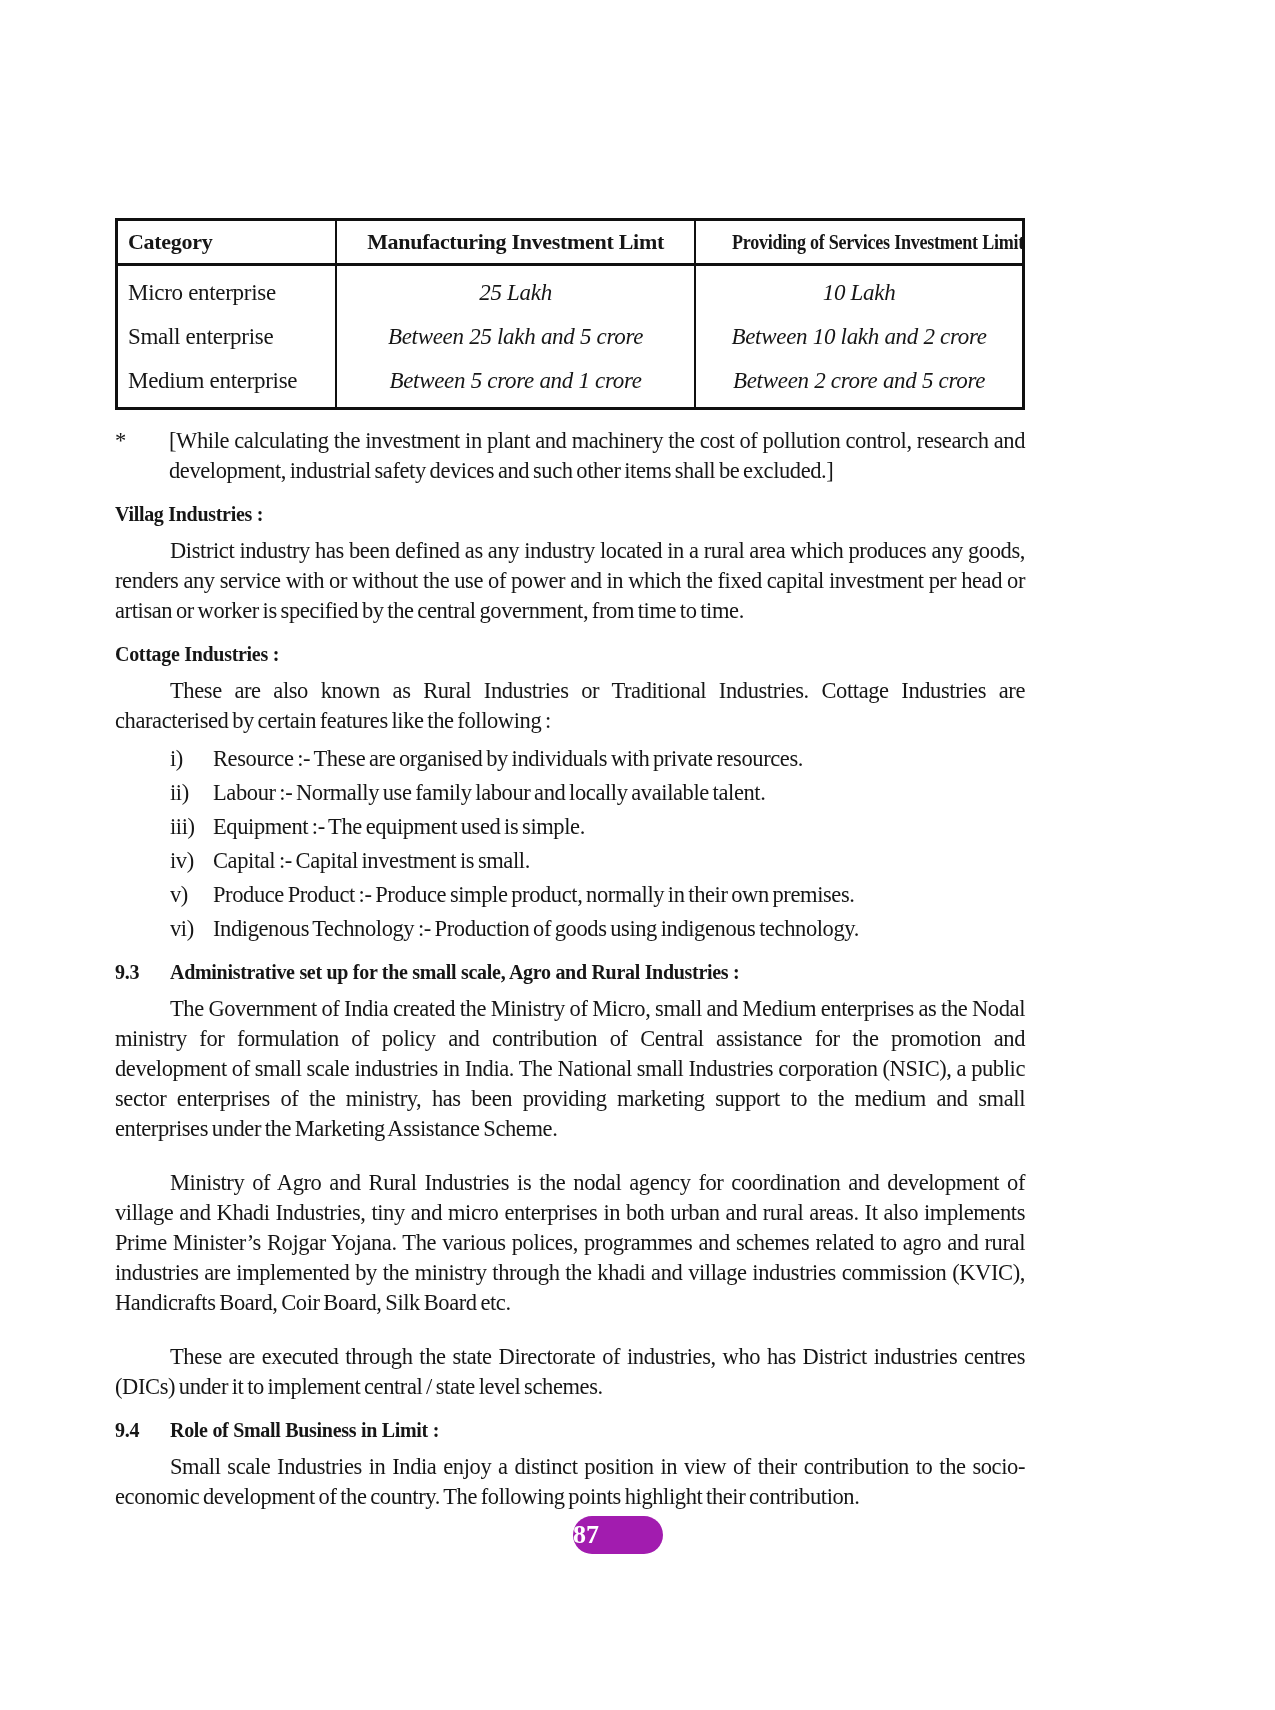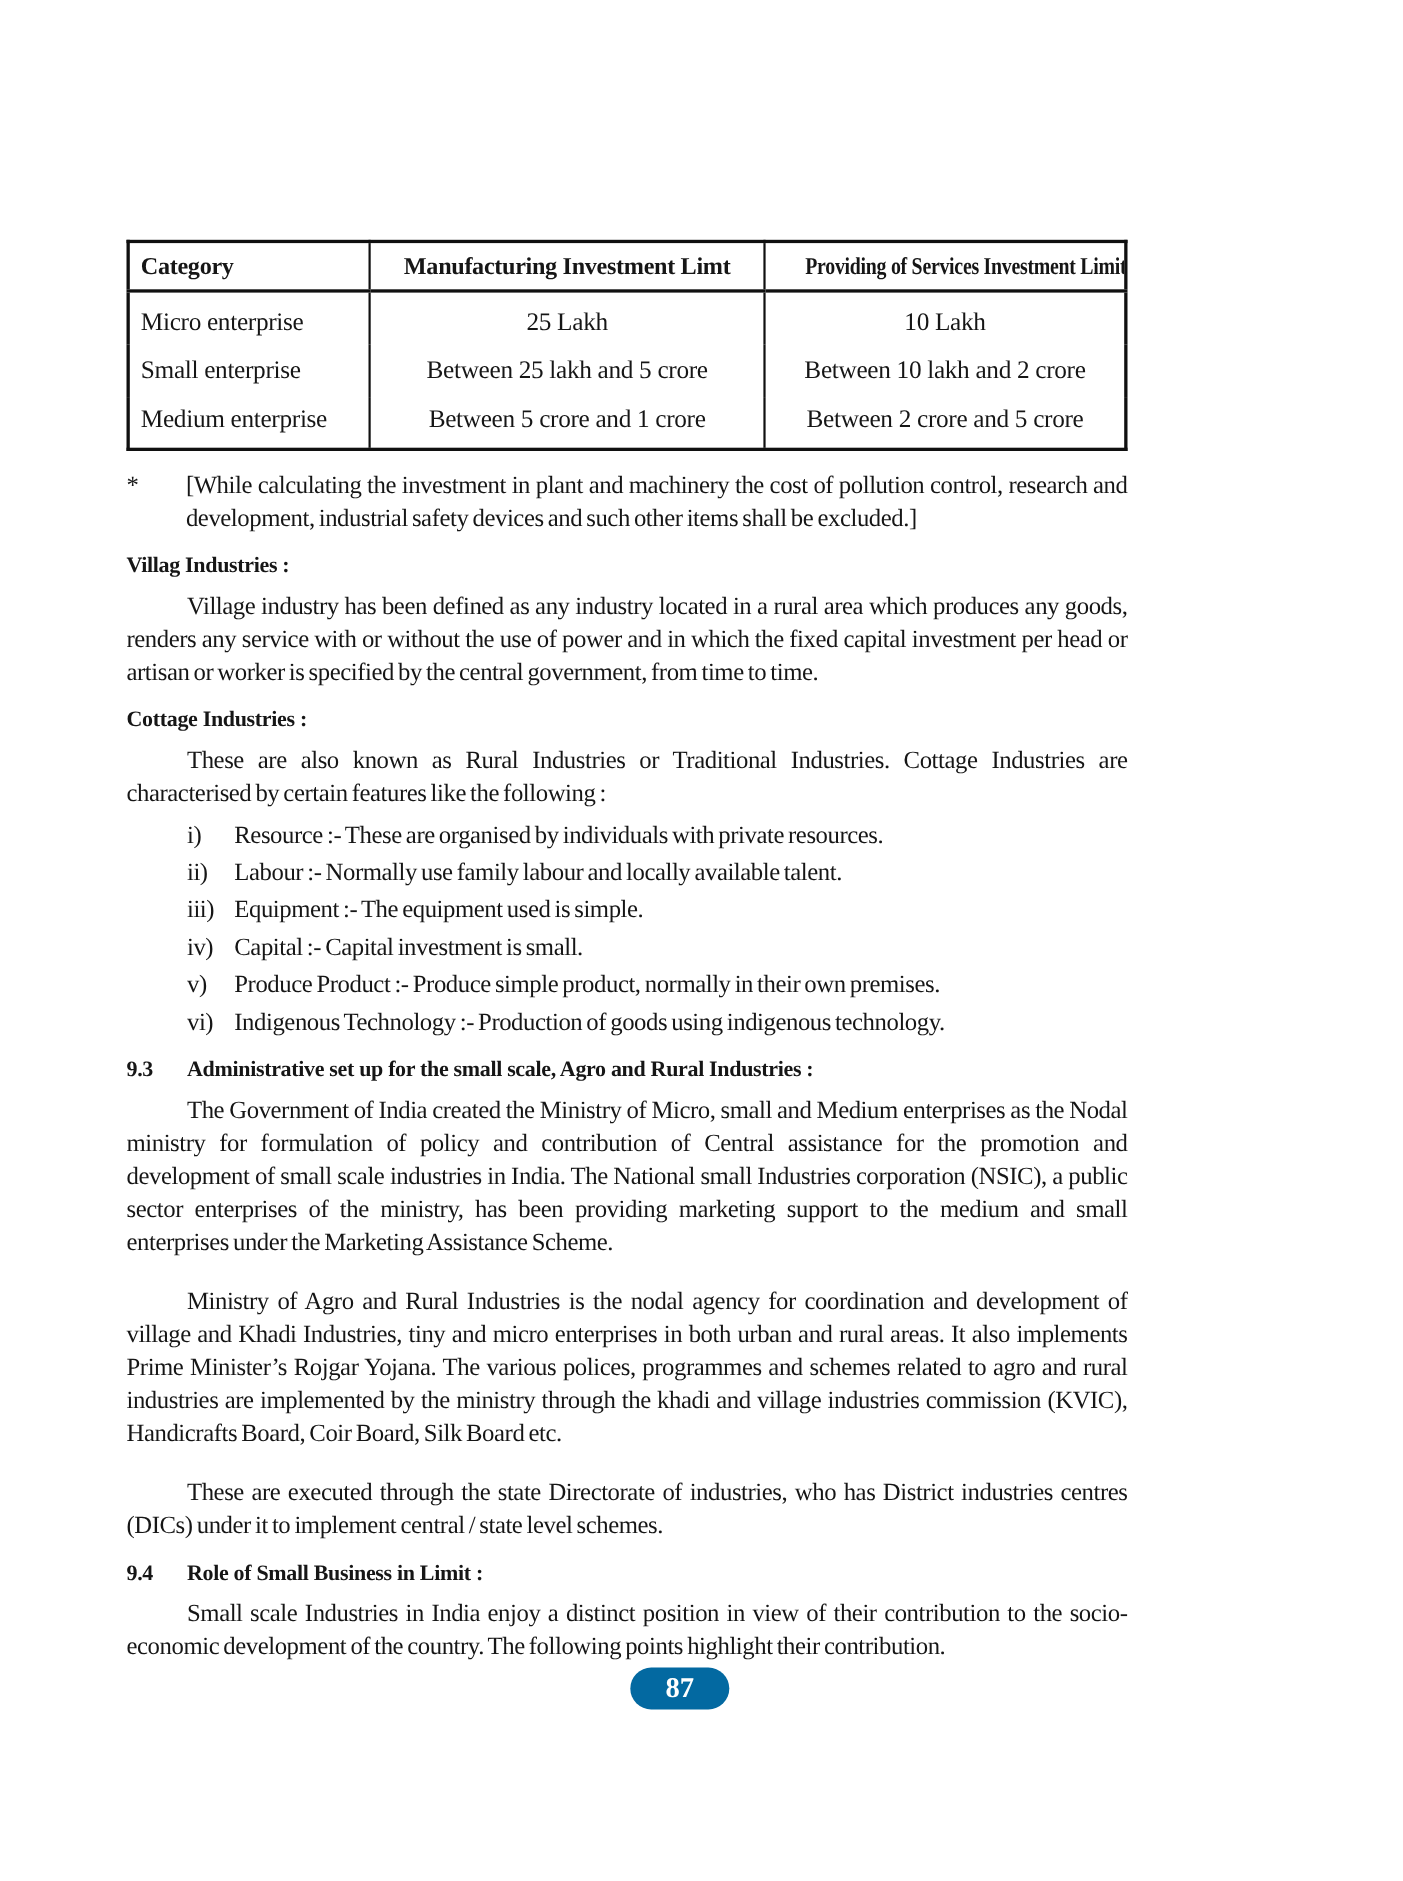"25 Lakh" td.cell-2, td.cell-3 { font-style: none -> italic }
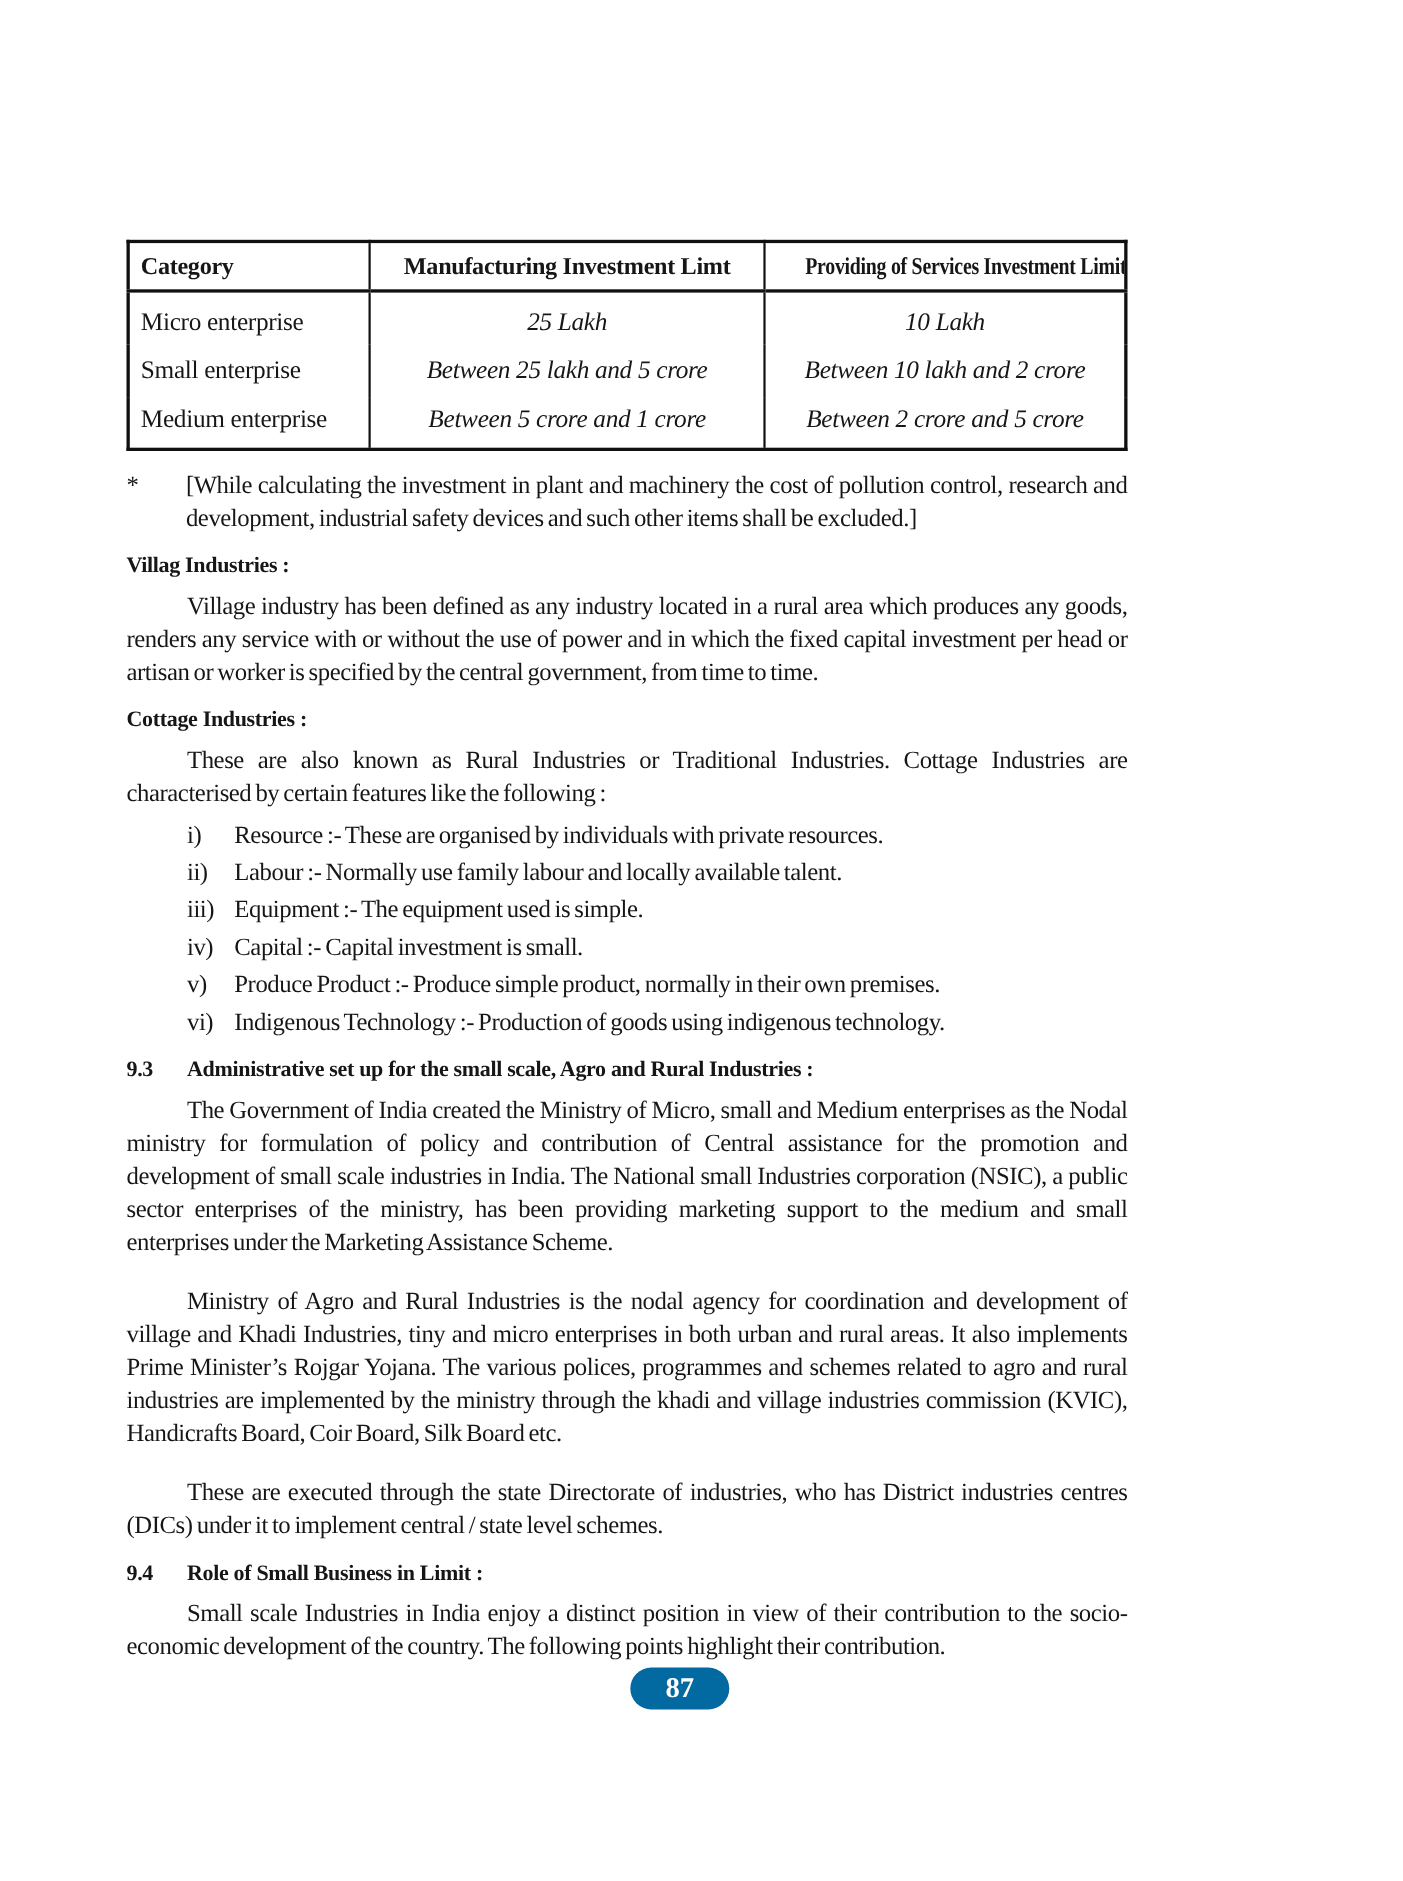"Village industry has been defined" p.para { text: Village -> District }
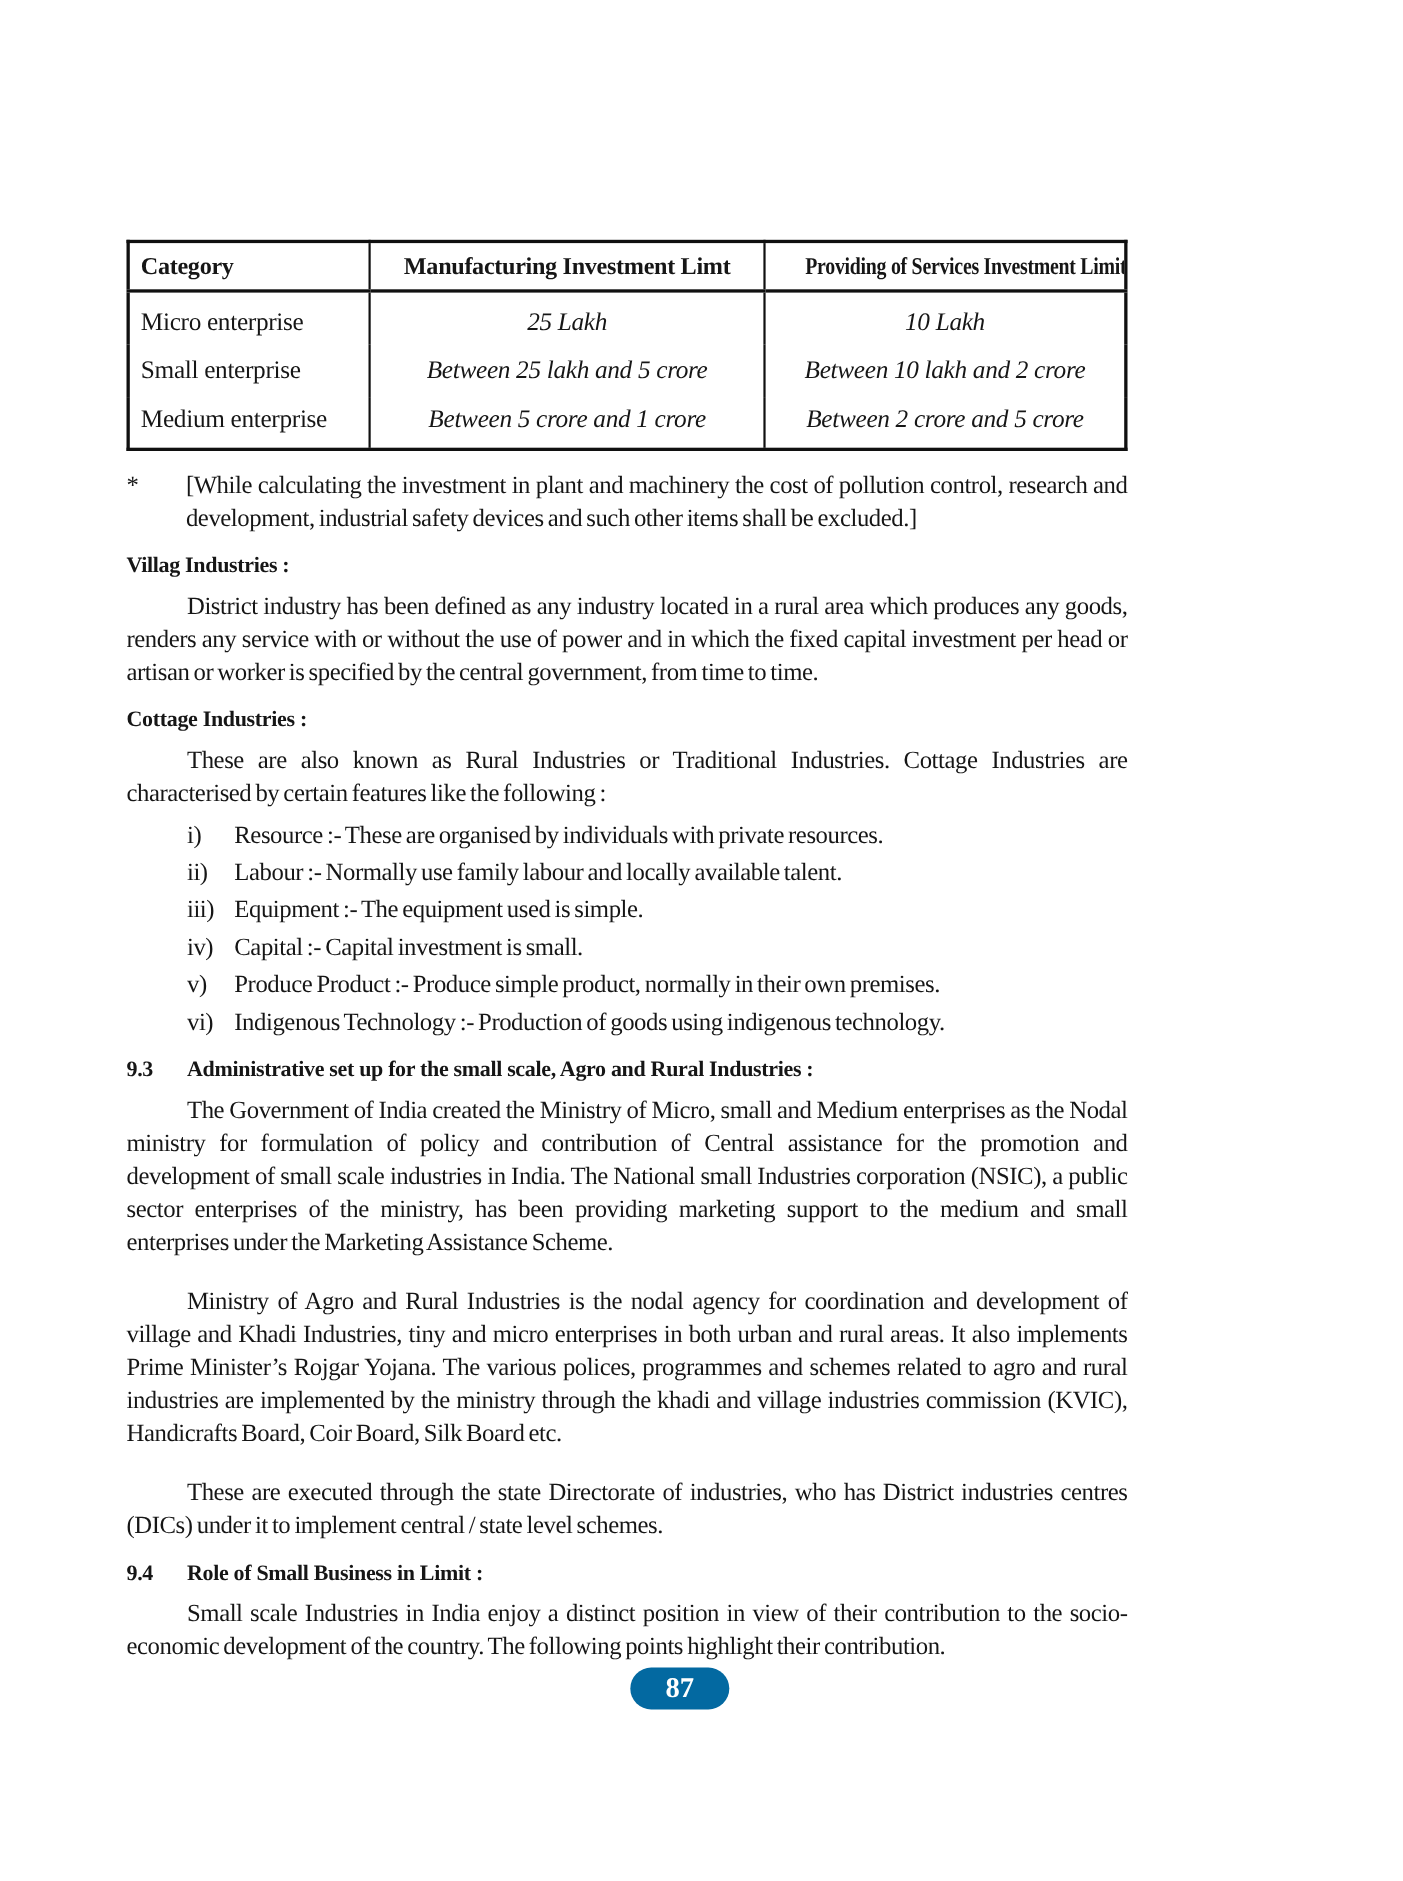"87" .page-badge { background: #0369a1 -> #a21caf; text-align: center -> left }
